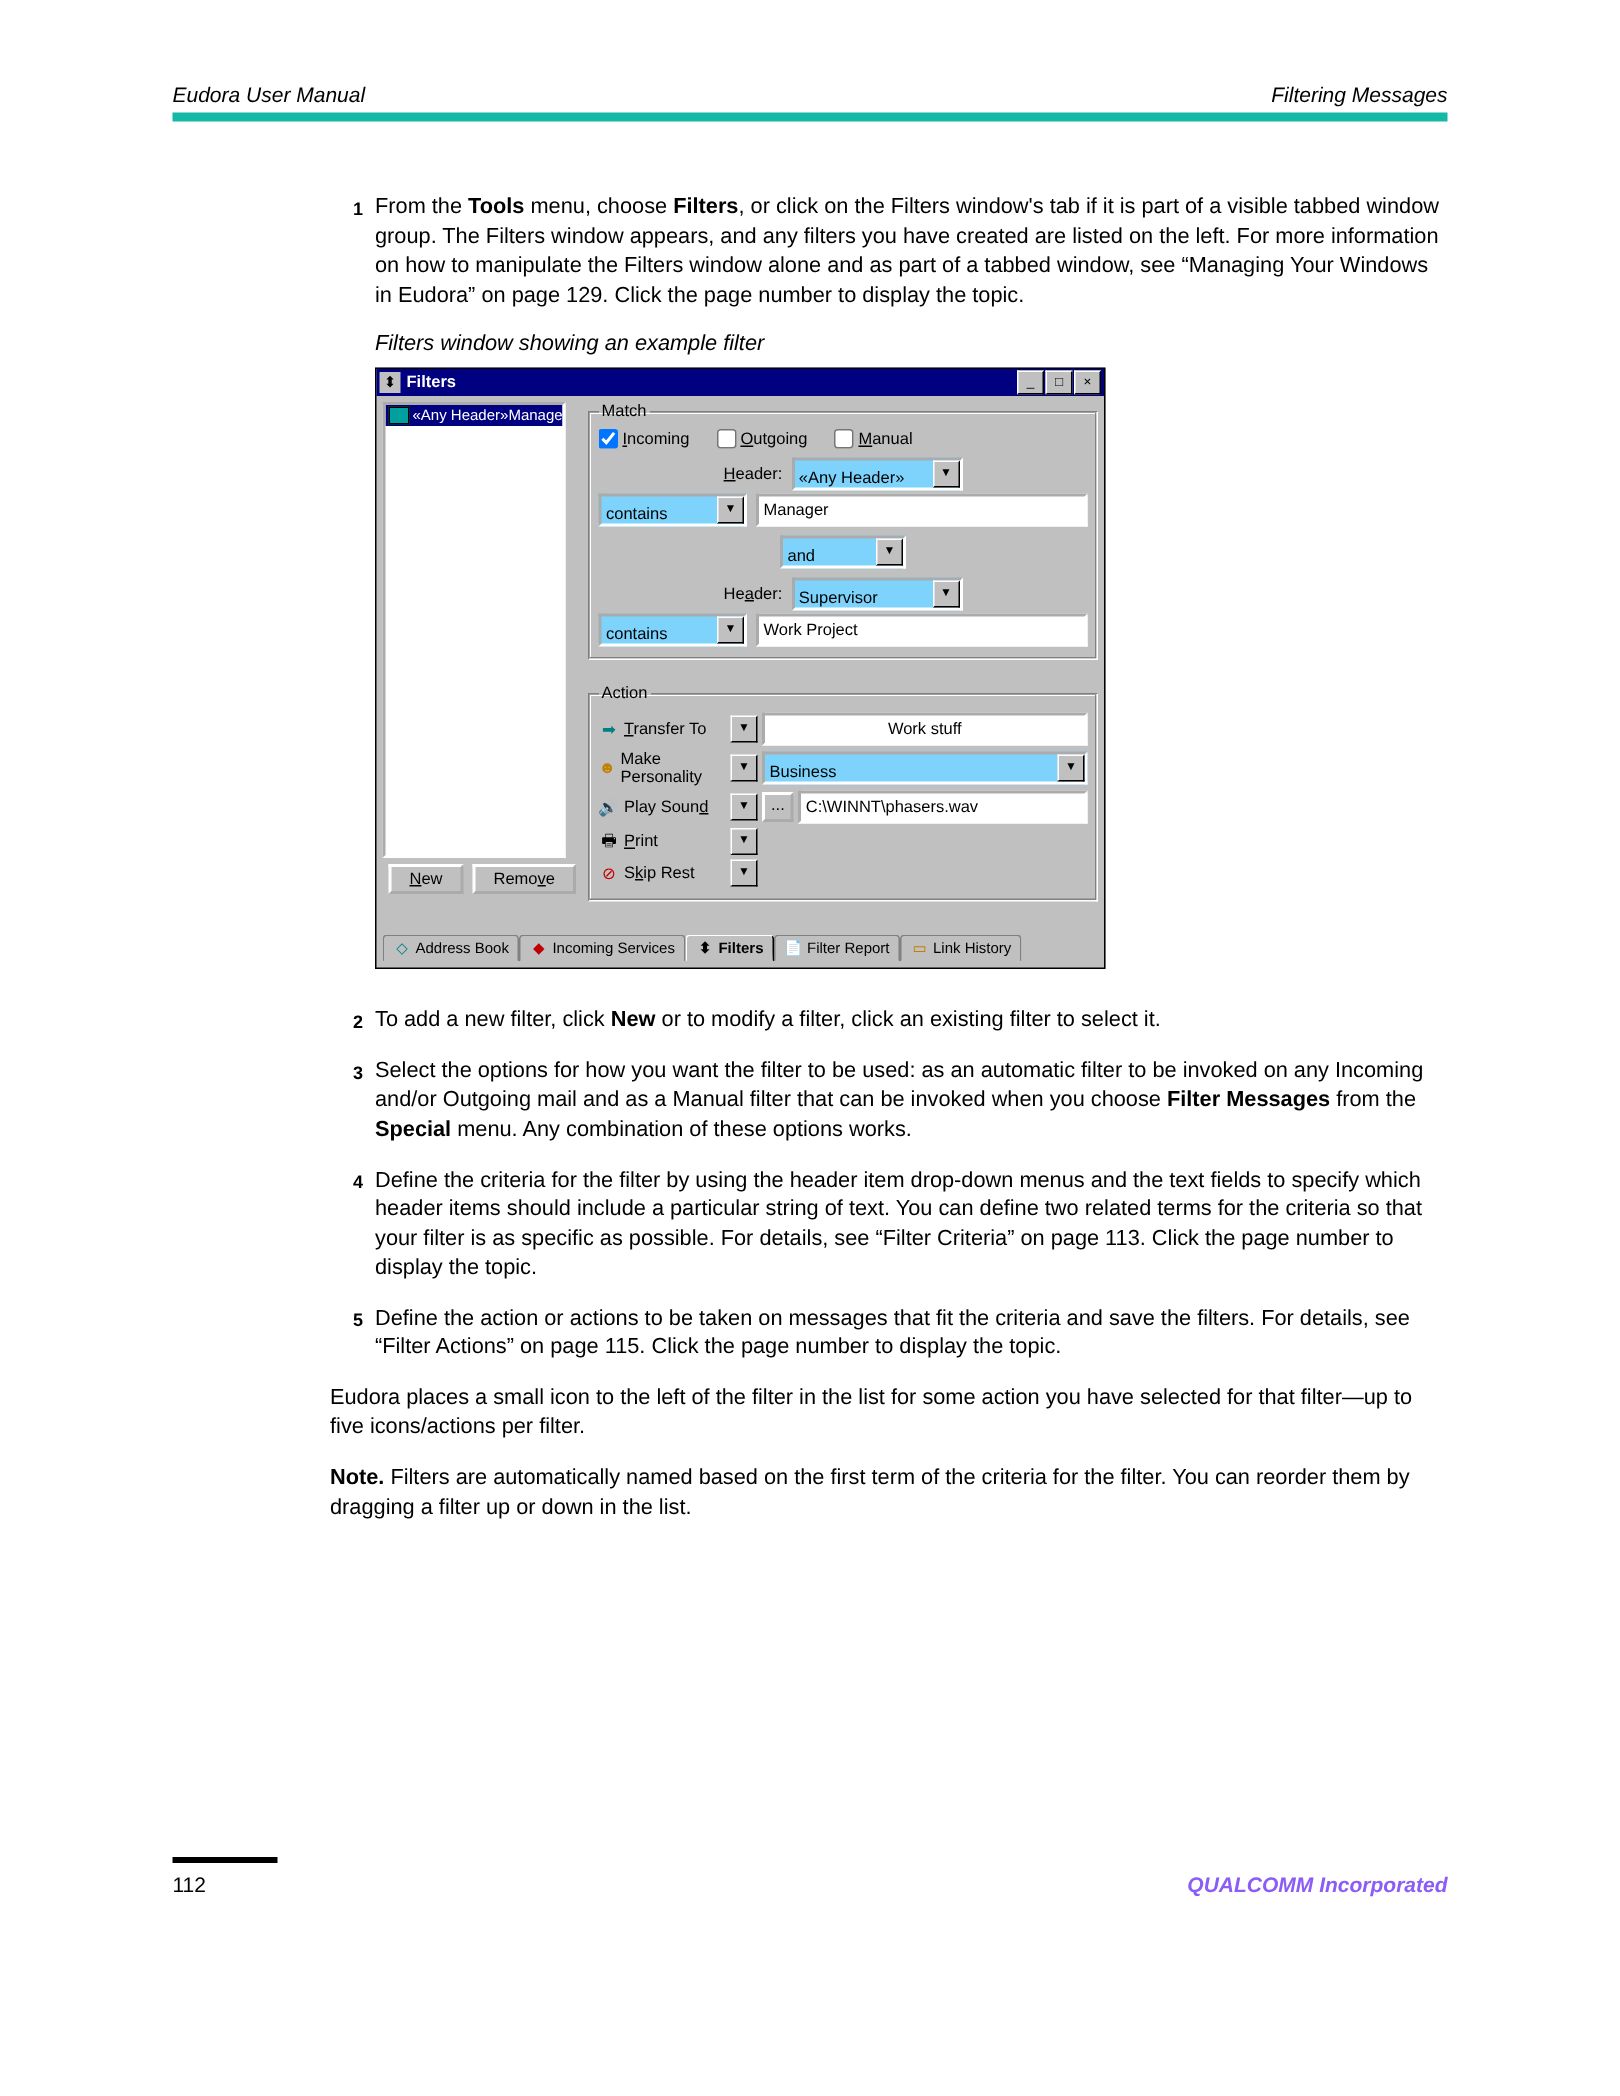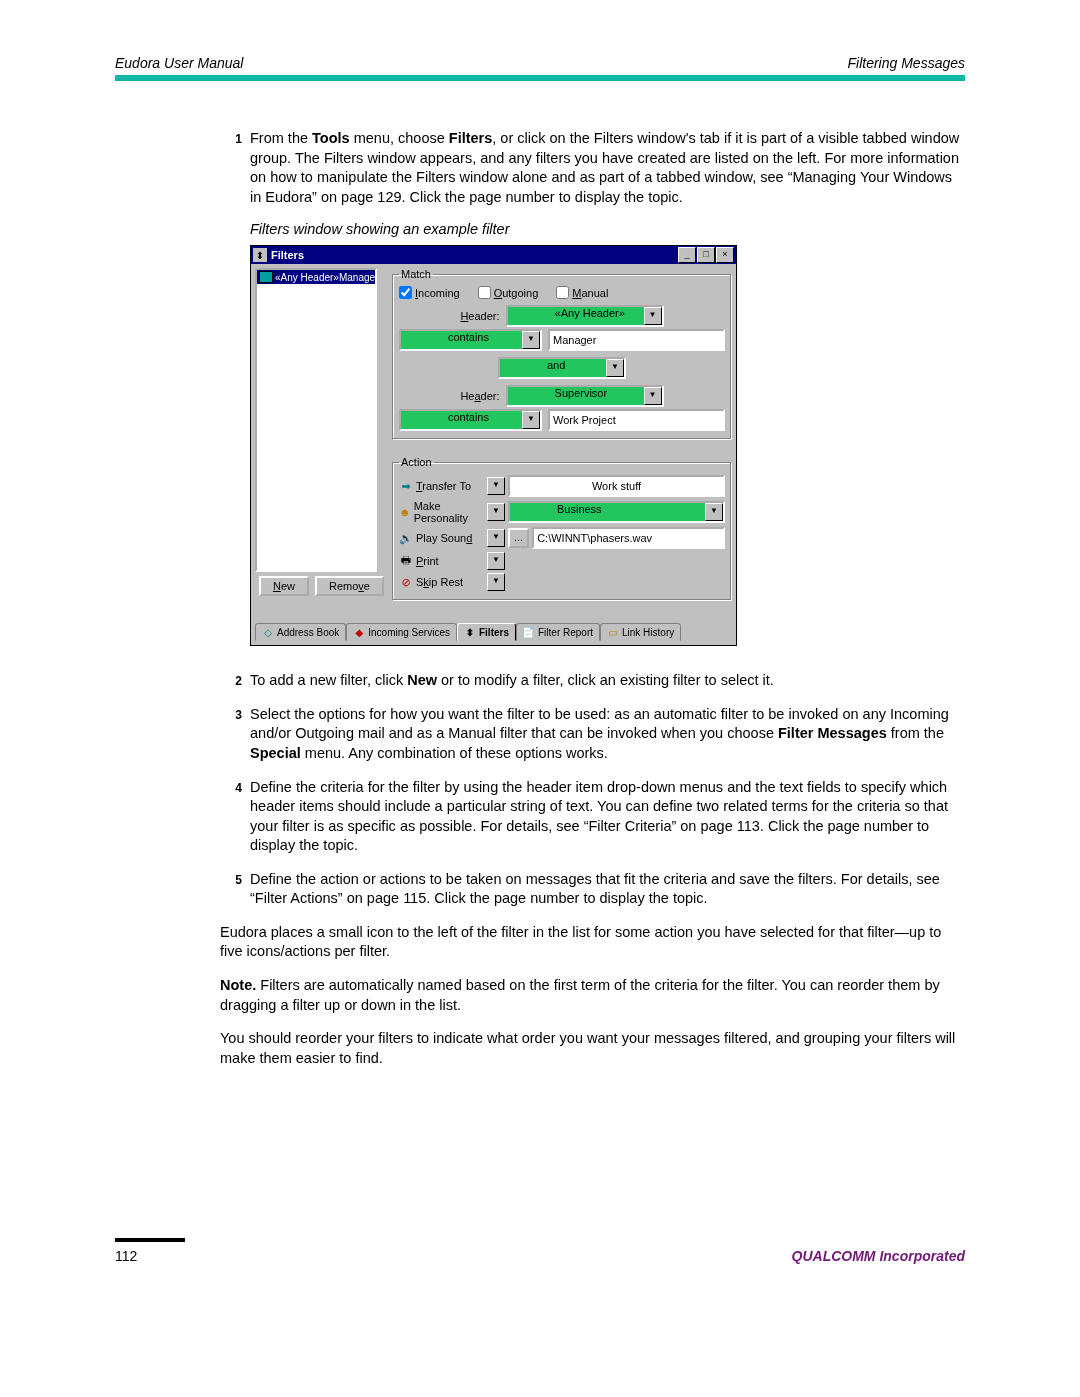"«Any Header»" .combo { align-items: flex-start -> flex-end; background: #22c55e -> #7dd3fc; padding-left: 44px -> none }
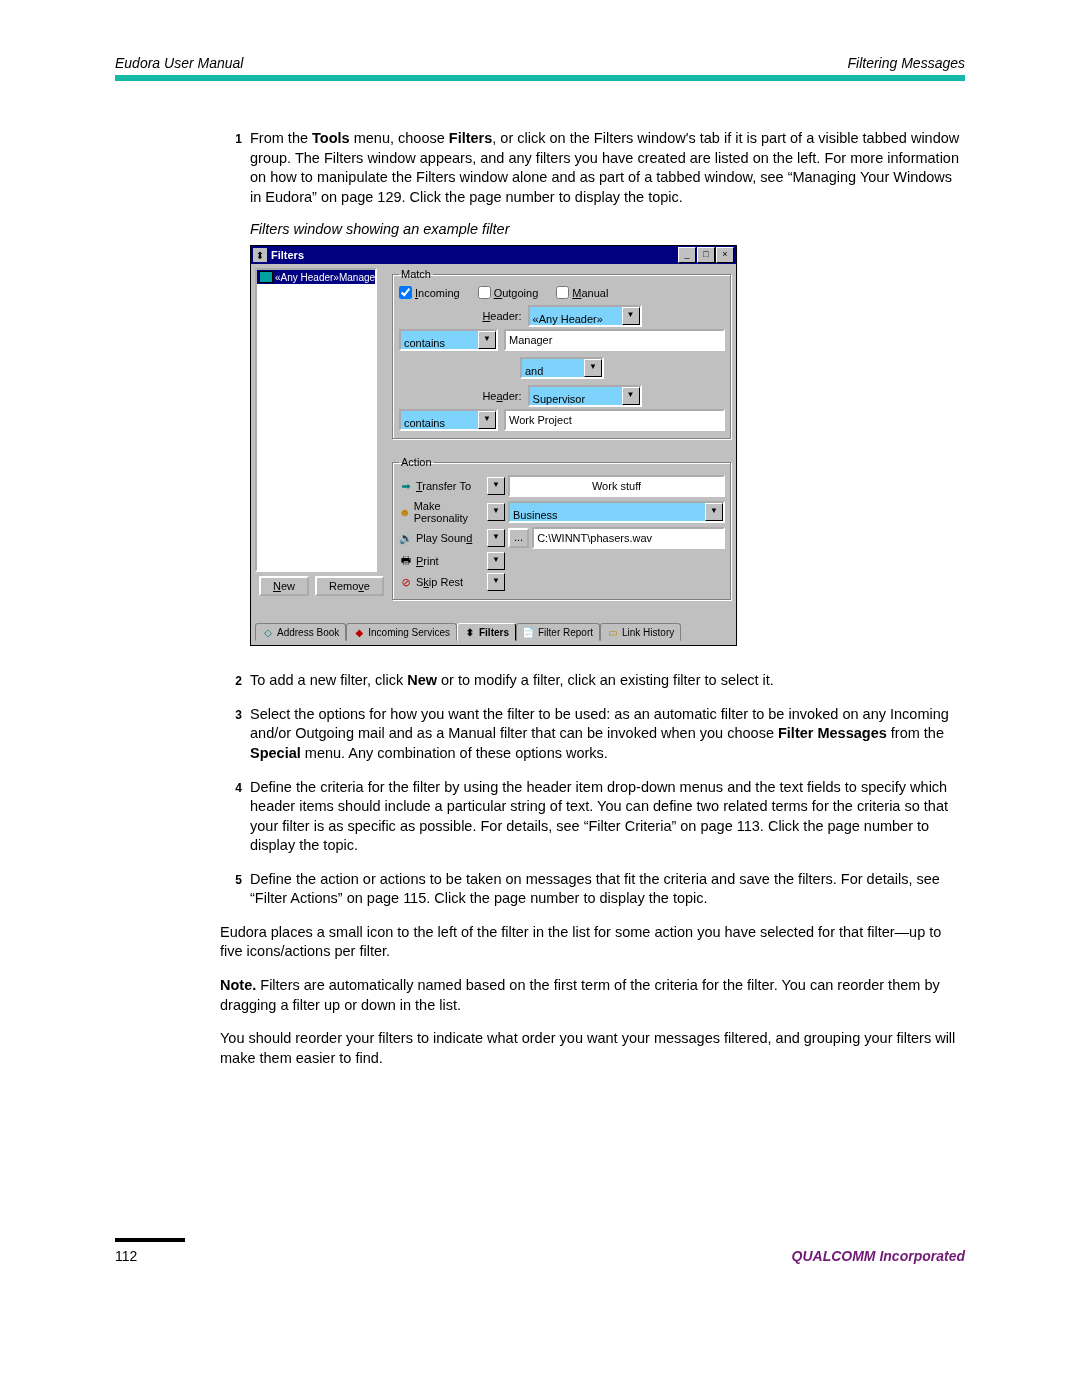"You should reorder your filters" div.para { html: <div>You should reorder your filters to indicate what order you want your messages filtered, and grouping your filters will make them easier to find.</div> -> none }
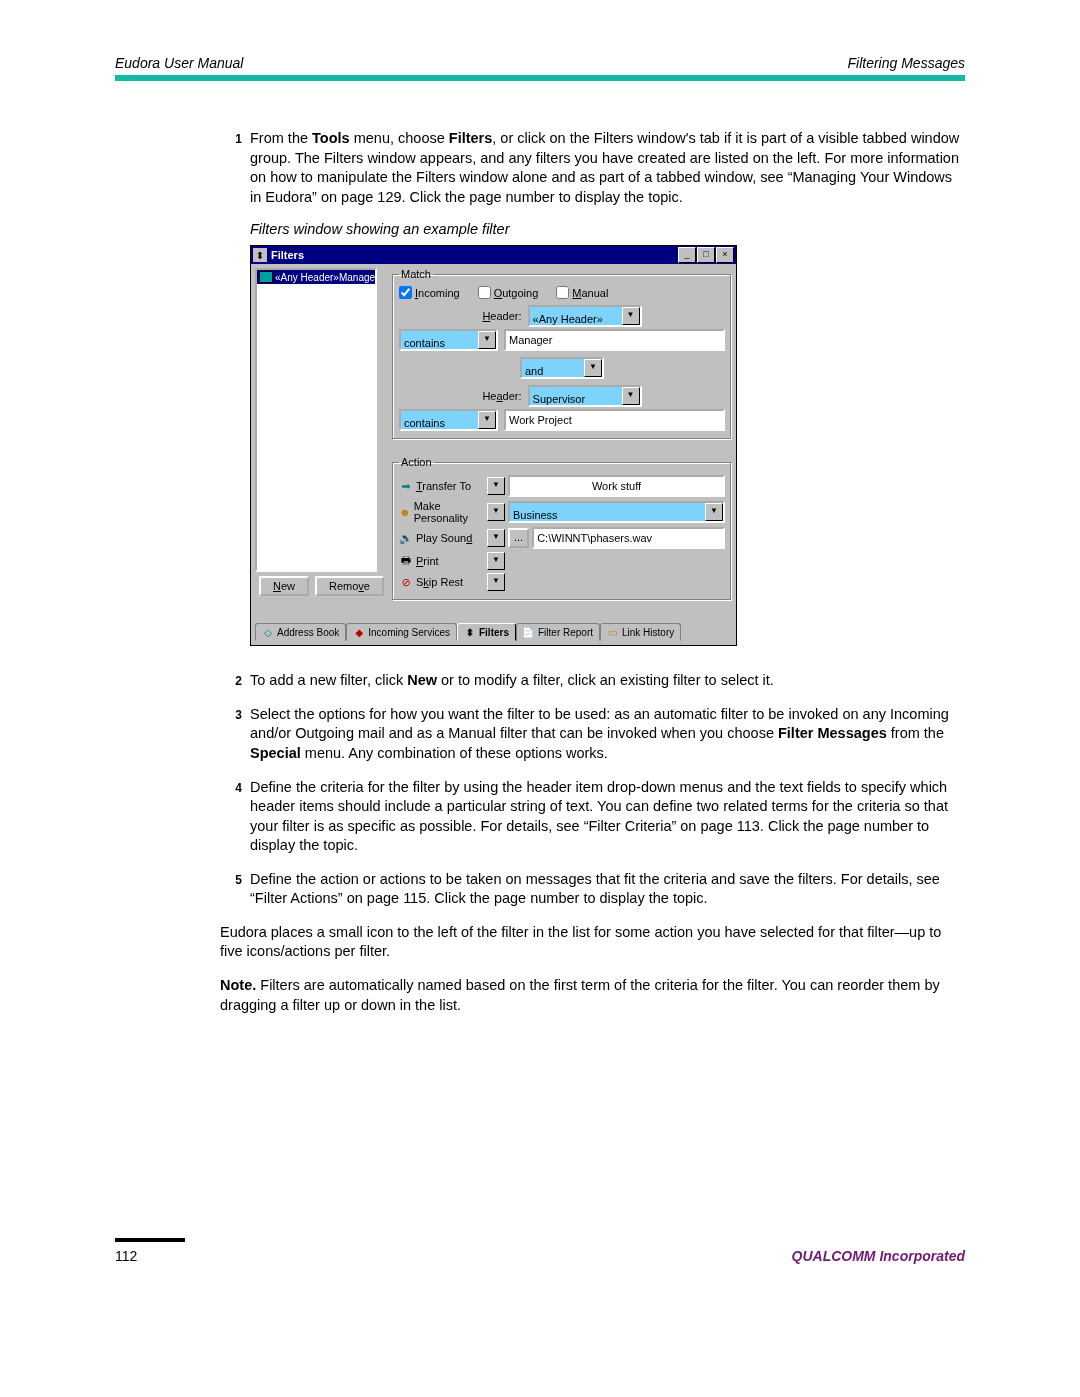"QUALCOMM Incorporated" .footer-co { color: #701a75 -> #8b5cf6 }
